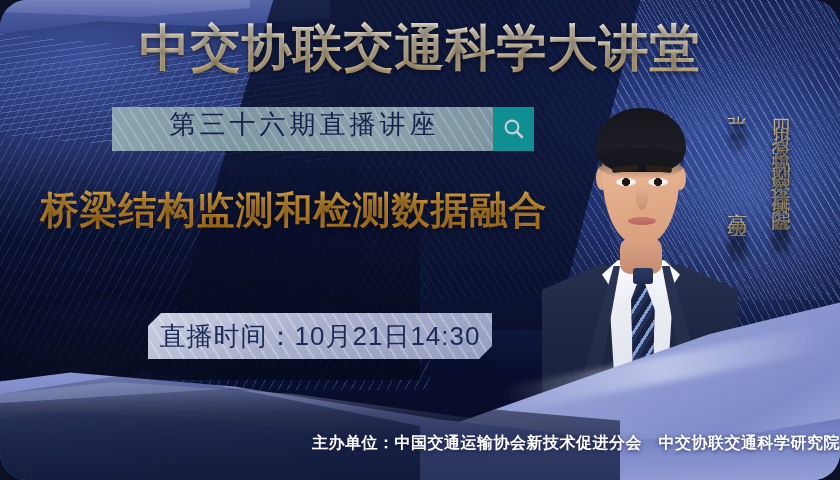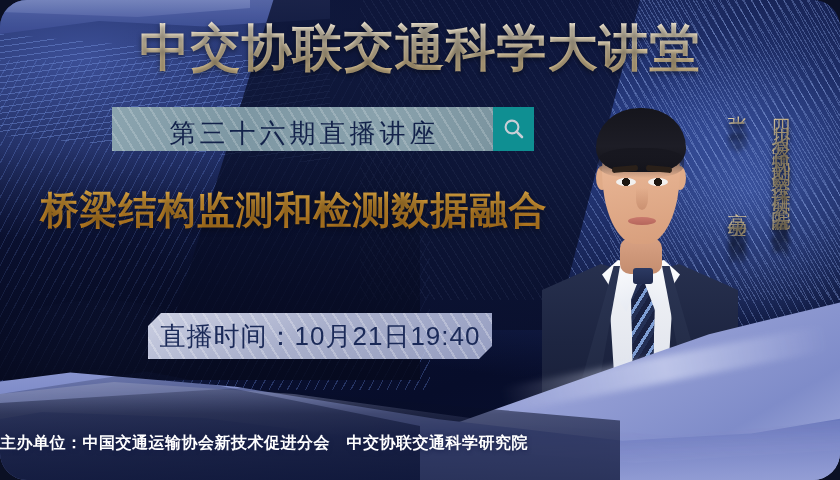"第三十六期直播讲座" .subbar-body { align-items: flex-end -> flex-start }
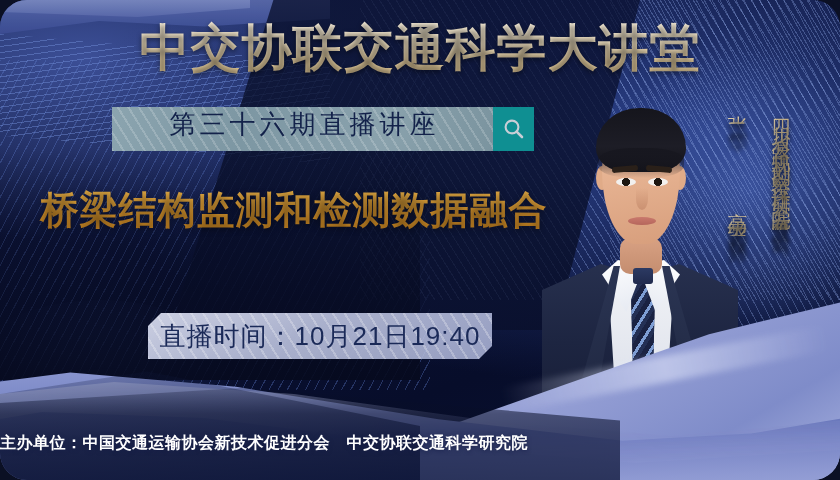"直播时间：10月21日19:40" span.timeplate-text { text: 19:40 -> 14:30 }
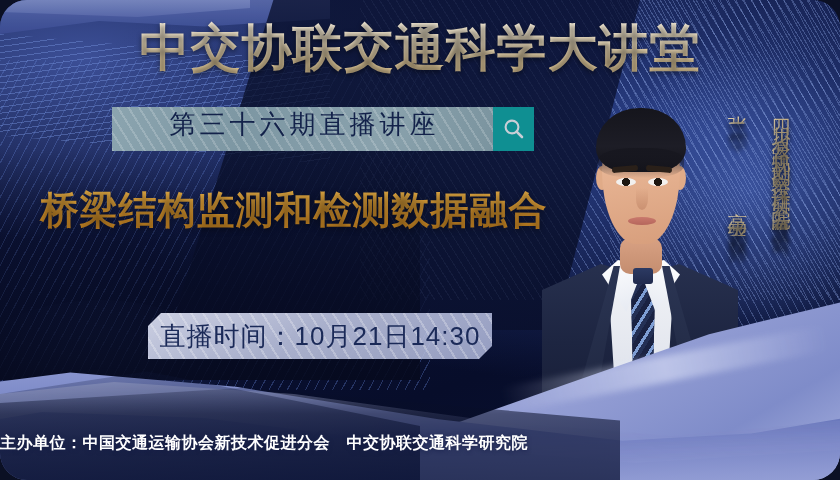"主办单位：中国交通运输协会新技术促进分会 中交协联交通科学研究院" .footer { text-align: left -> right }
